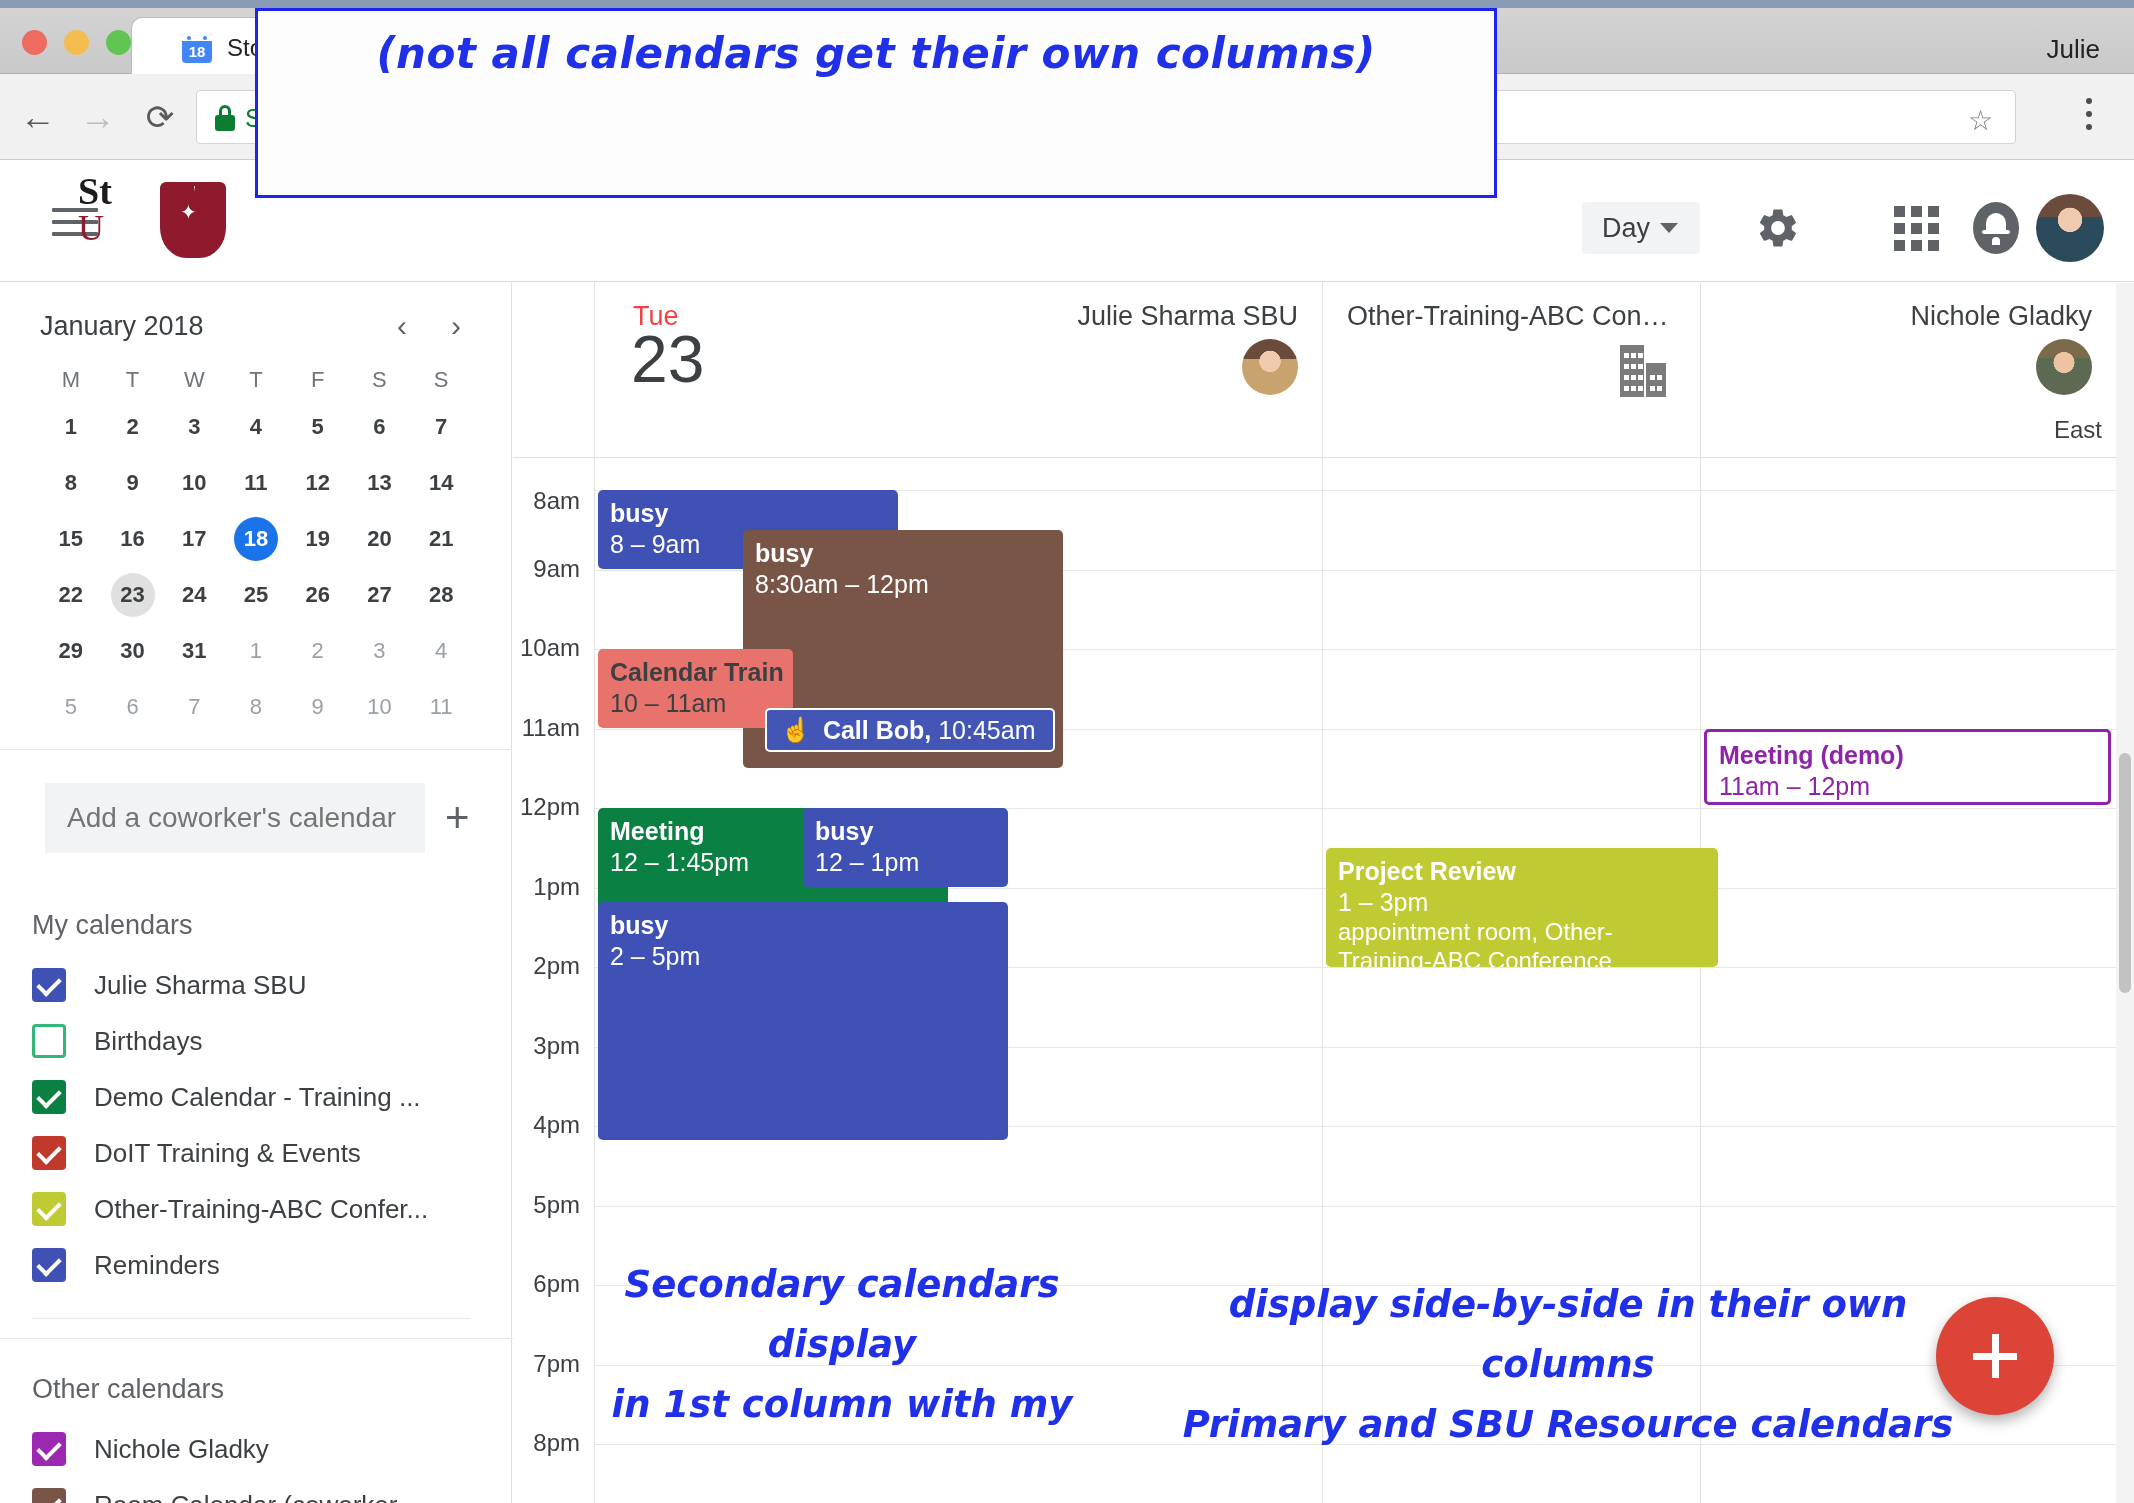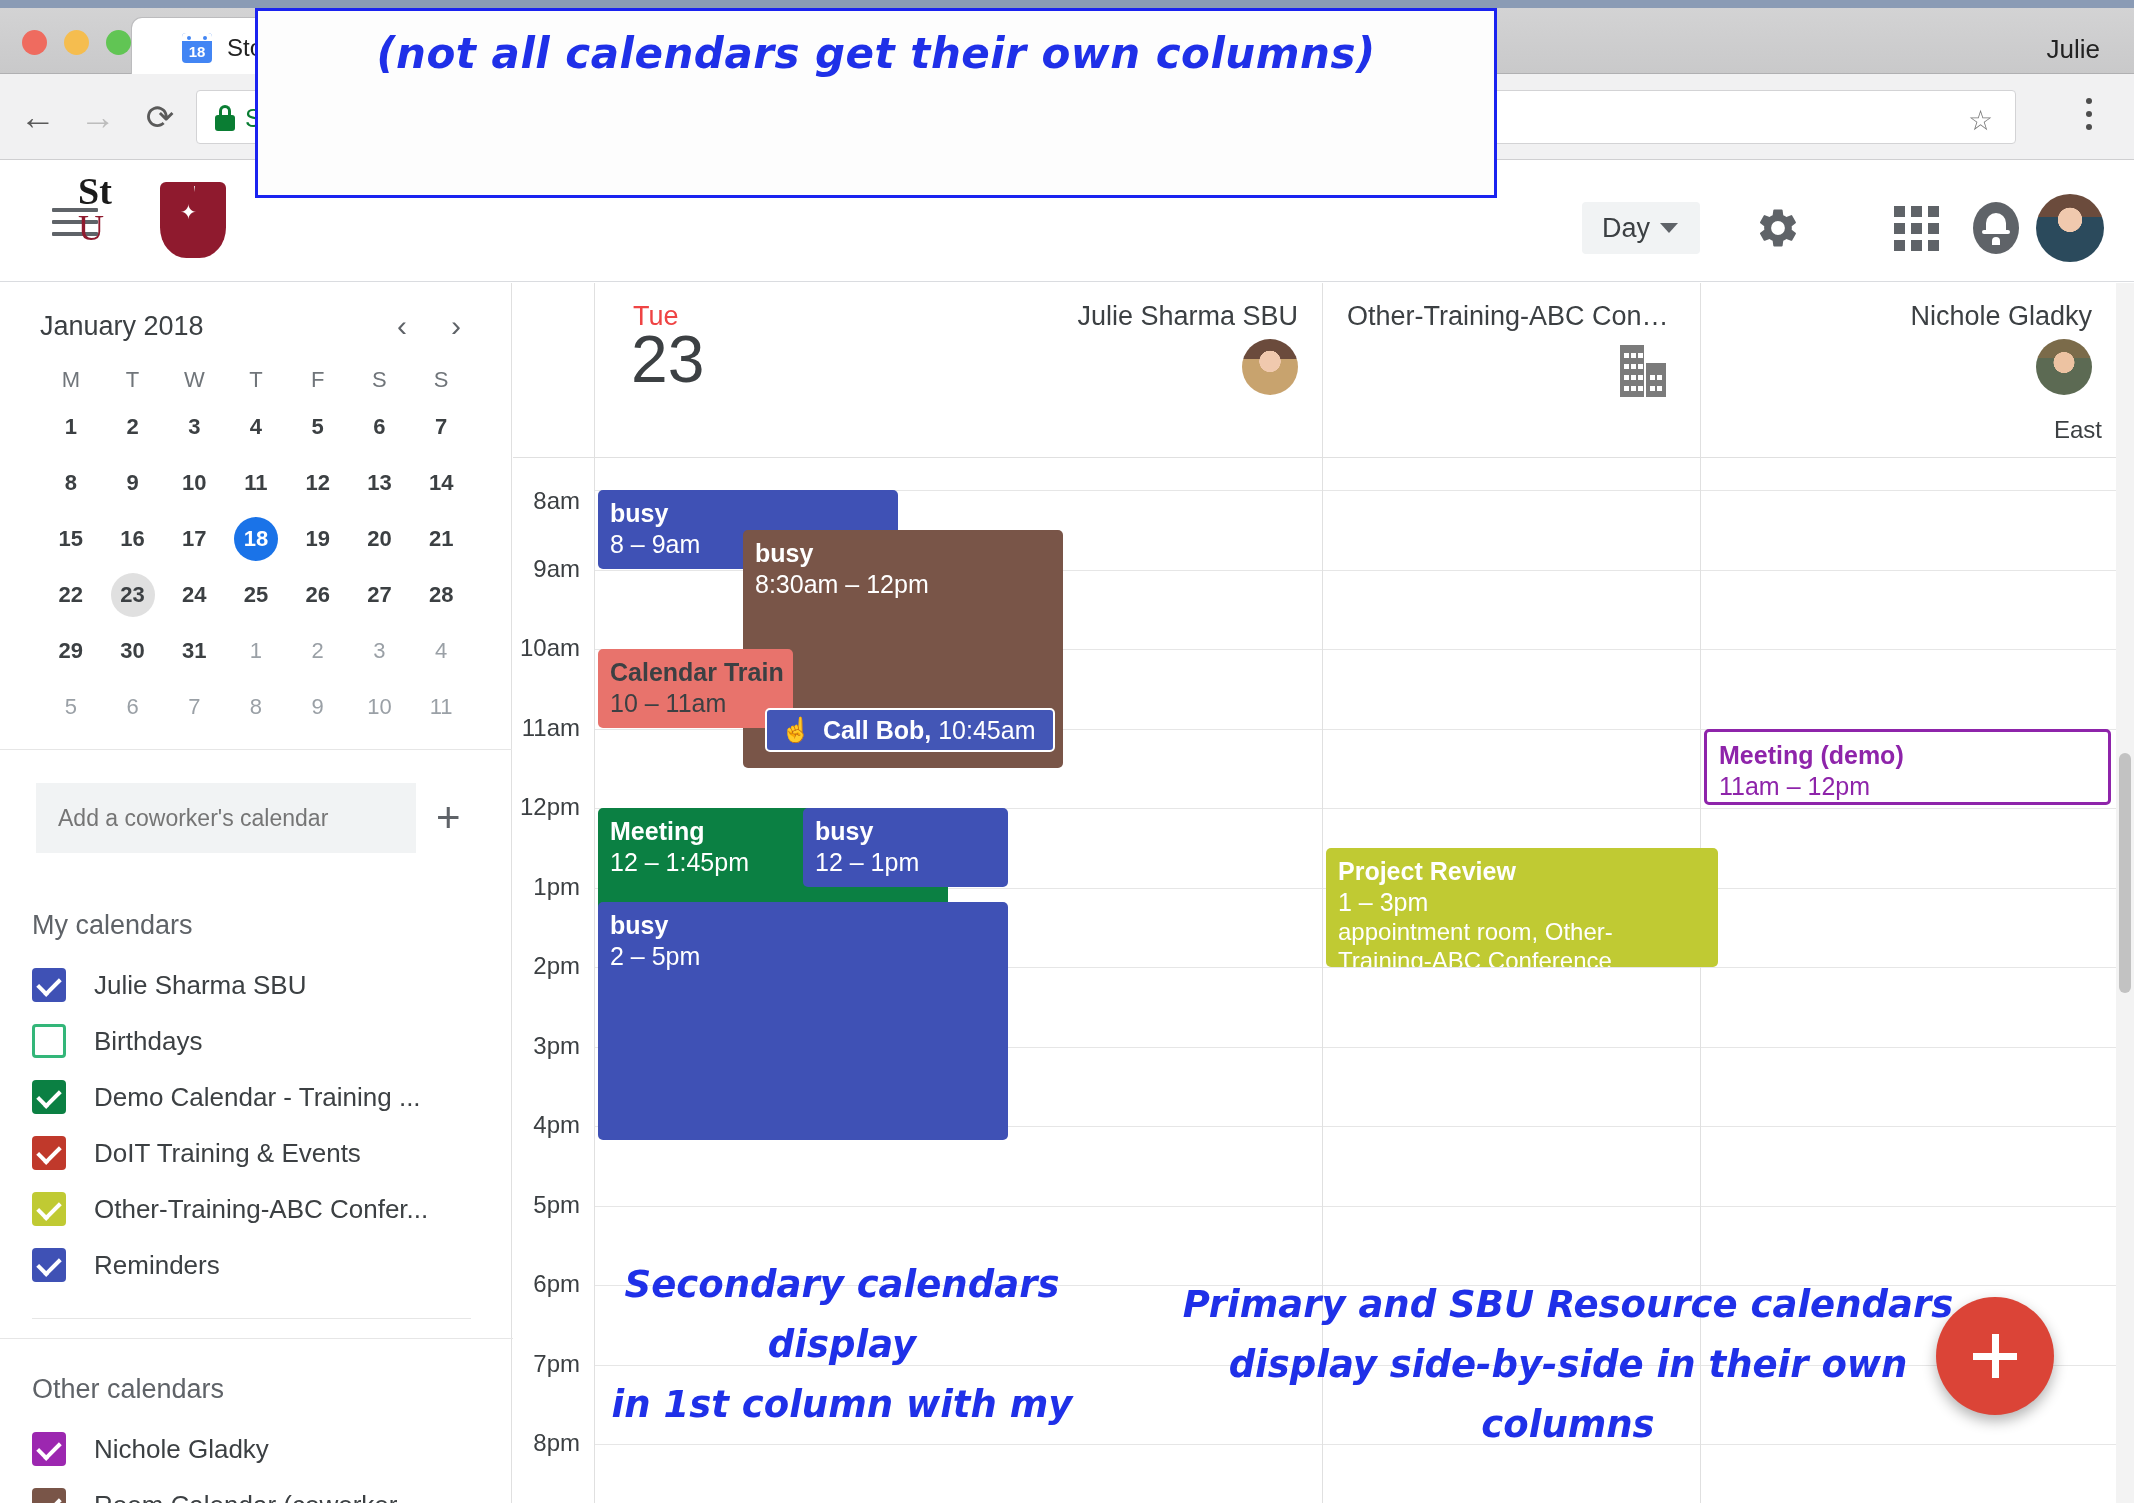"Add a coworker's calendar" .coworker-input { font-size: 23px -> 28px; margin-left: none -> 9px }
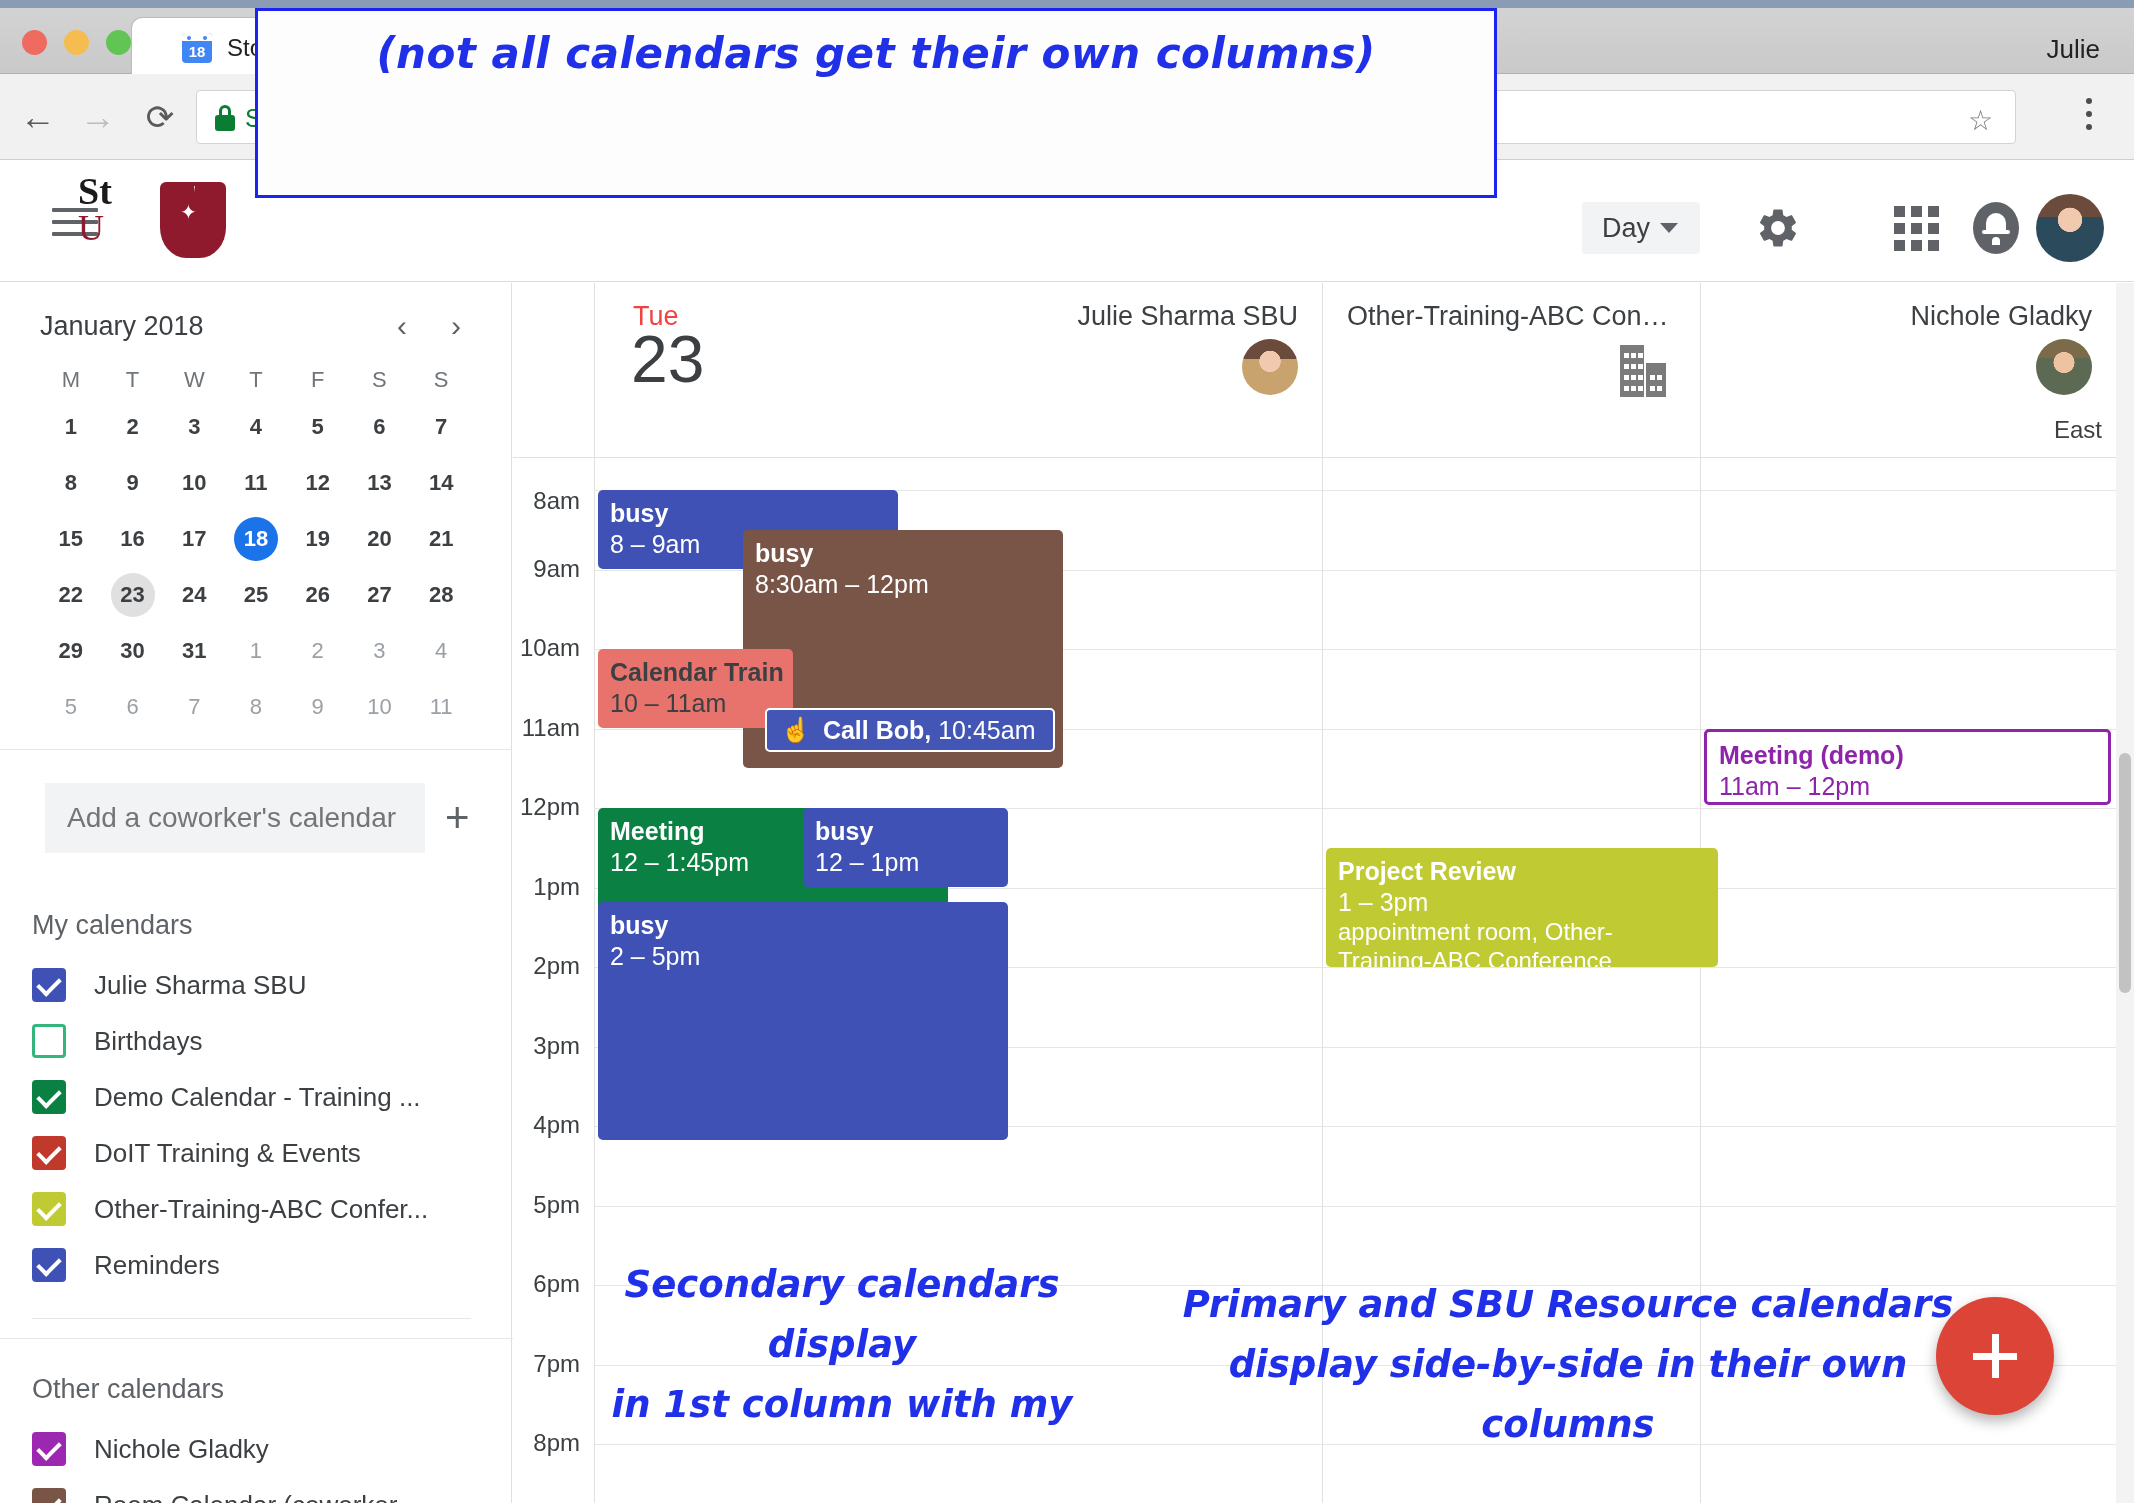"Primary and SBU Resource calendars" div { order: before "display side-by-side in their own" -> after "display side-by-side in their own" }
